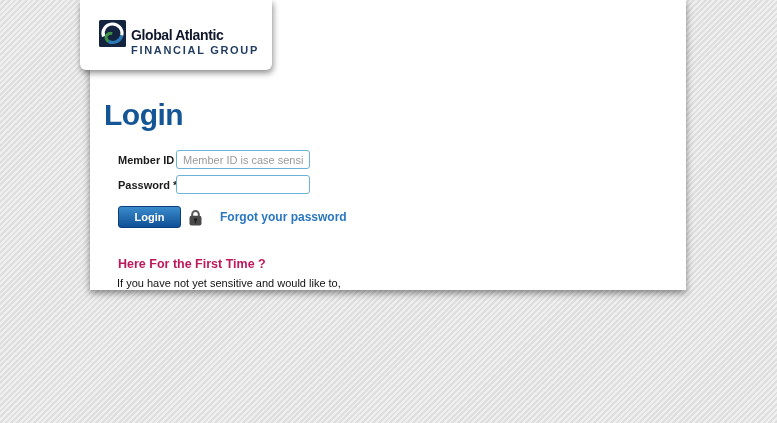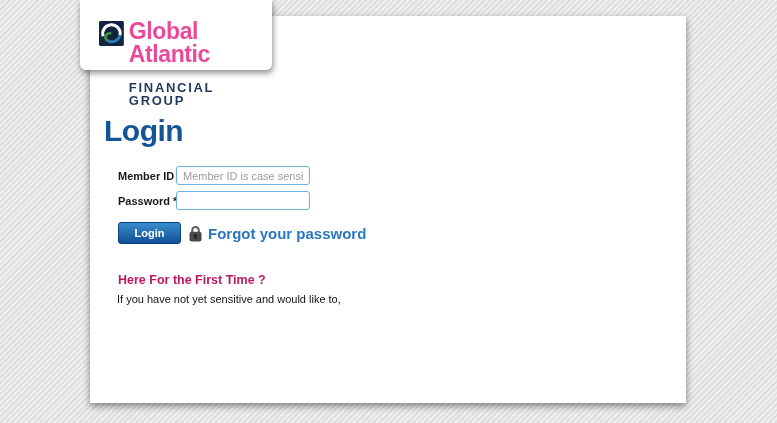"Global Atlantic" .brand-name { color: #ec4899 -> #0f172a; font-size: 23px -> 14px; margin-top: 0 -> 8px }
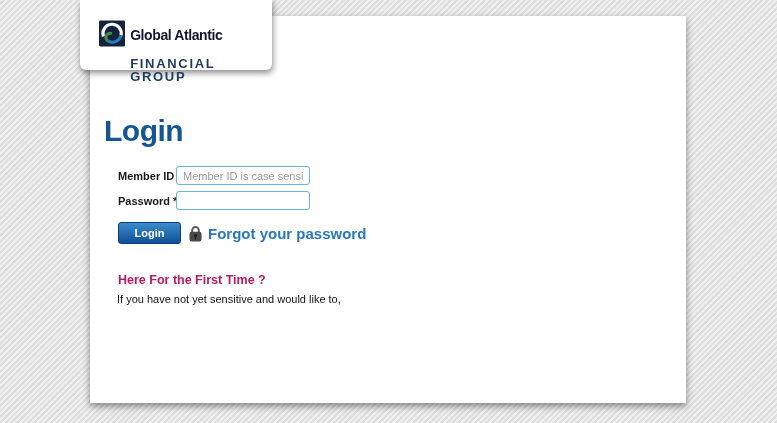"FINANCIAL GROUP" .brand-tagline { font-size: 13px -> 11px; margin-top: 15px -> 3px }
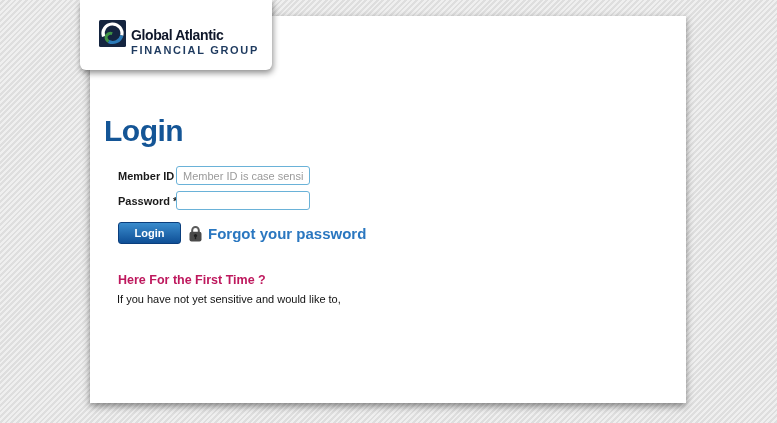"Login" .panel { height: 387px -> 290px; top: 16px -> 0 }
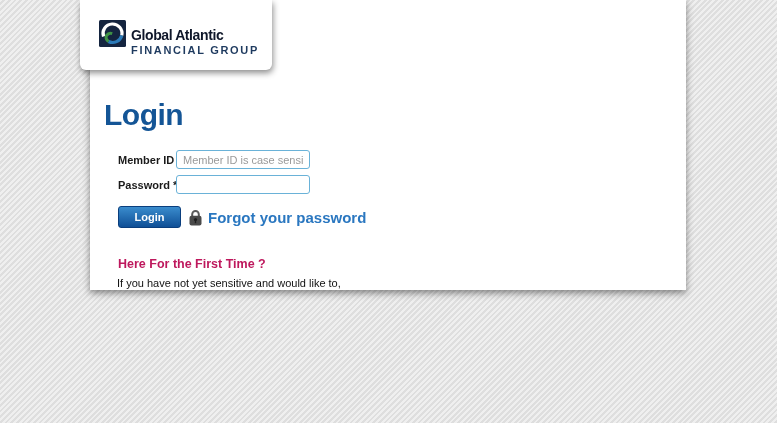"Forgot your password" .forgot-link { font-size: 15px -> 12px; margin-left: 6px -> 18px }
